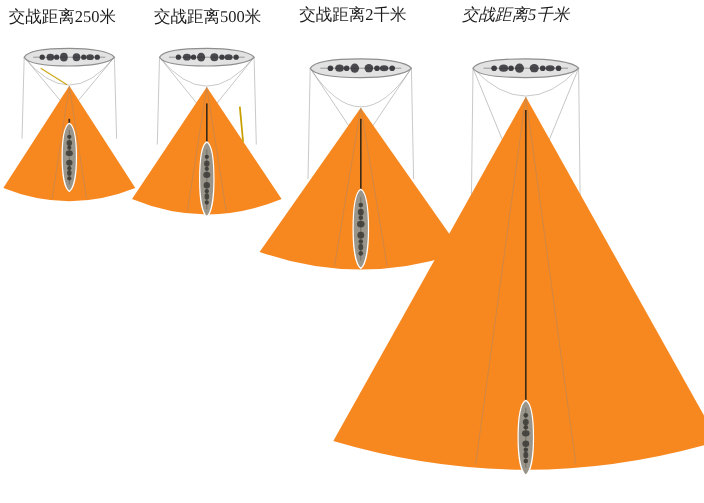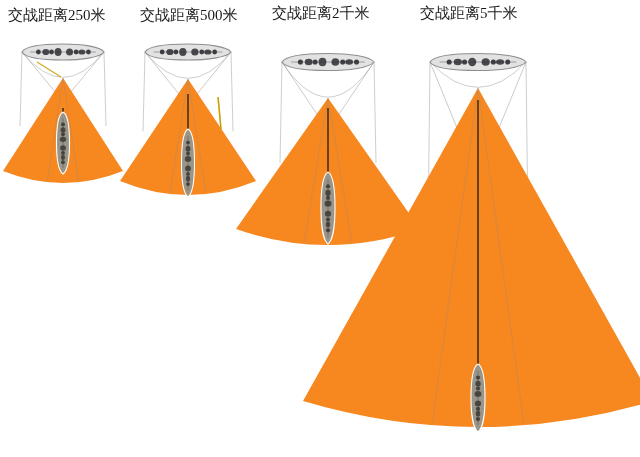"交战距离5千米" div.label { font-style: none -> italic }
